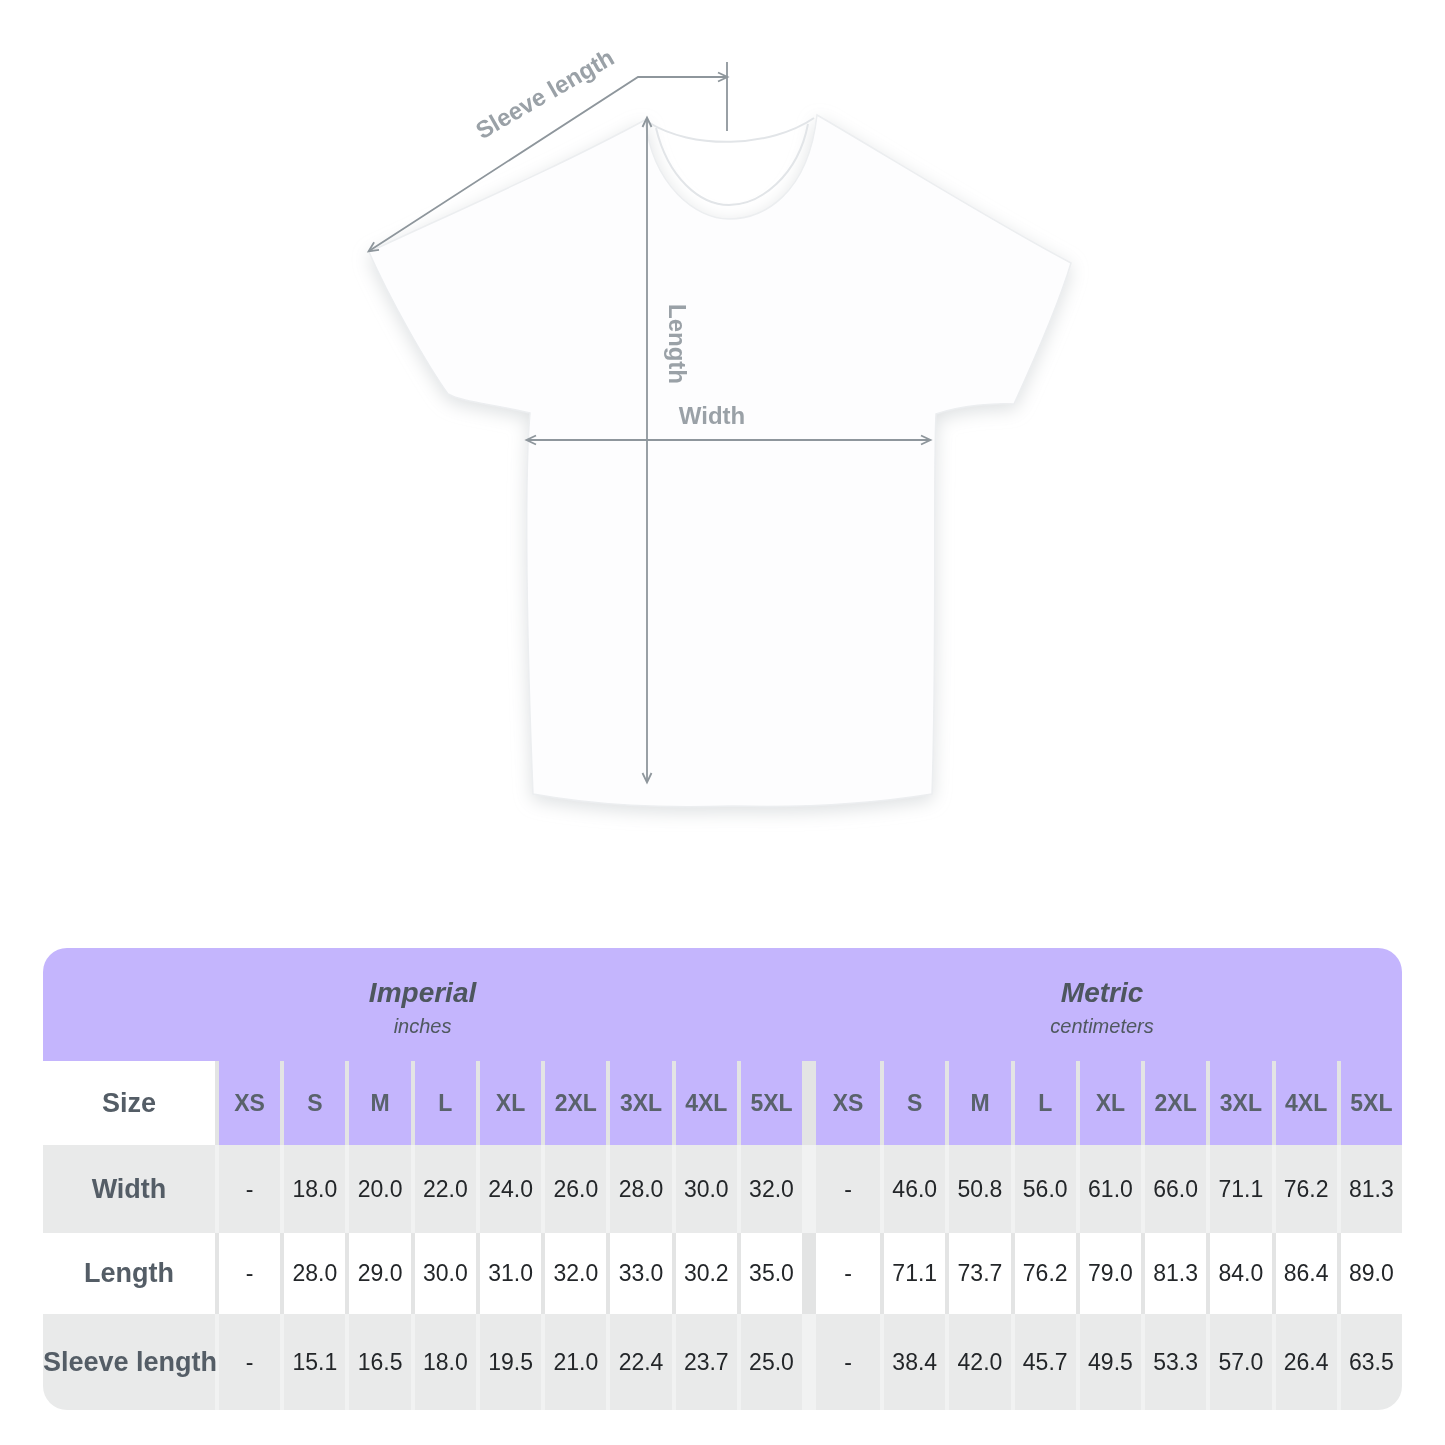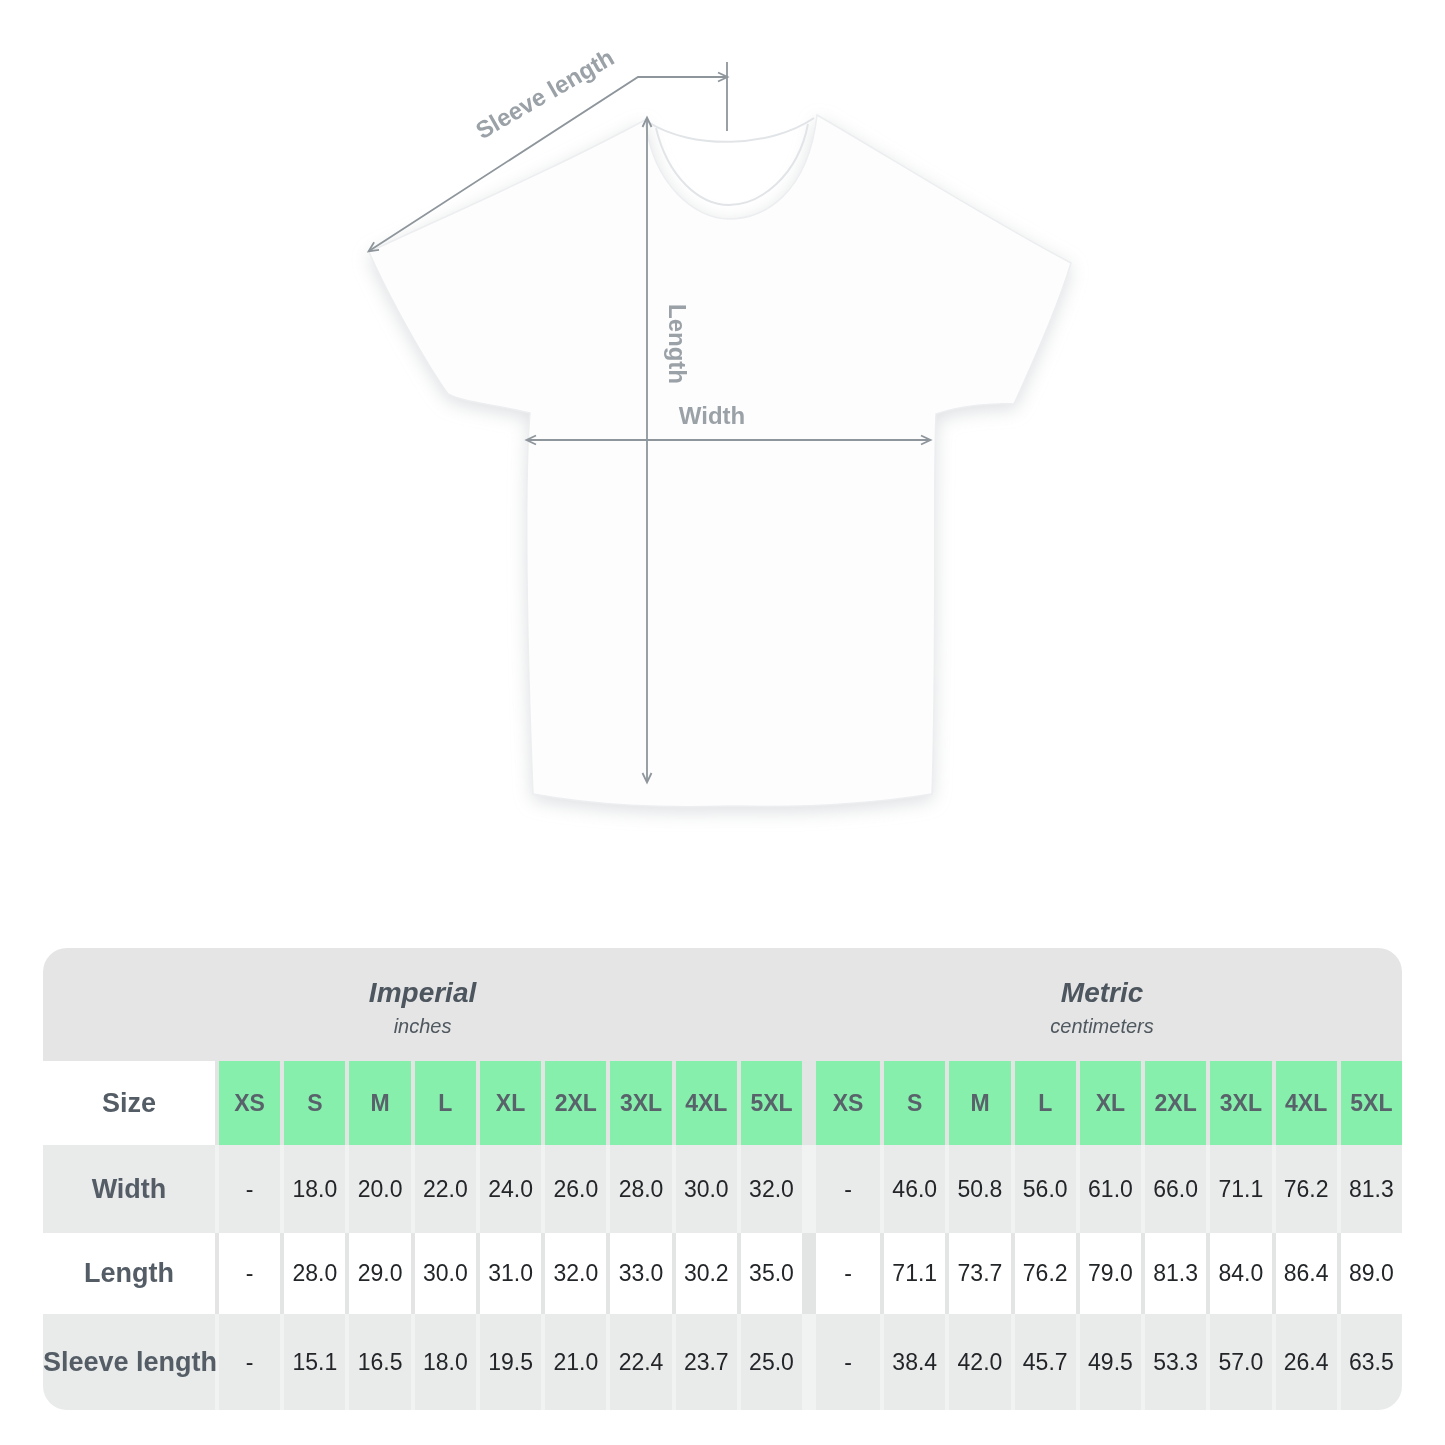"Imperial" td.band { background: #e5e5e5 -> #c4b5fd }
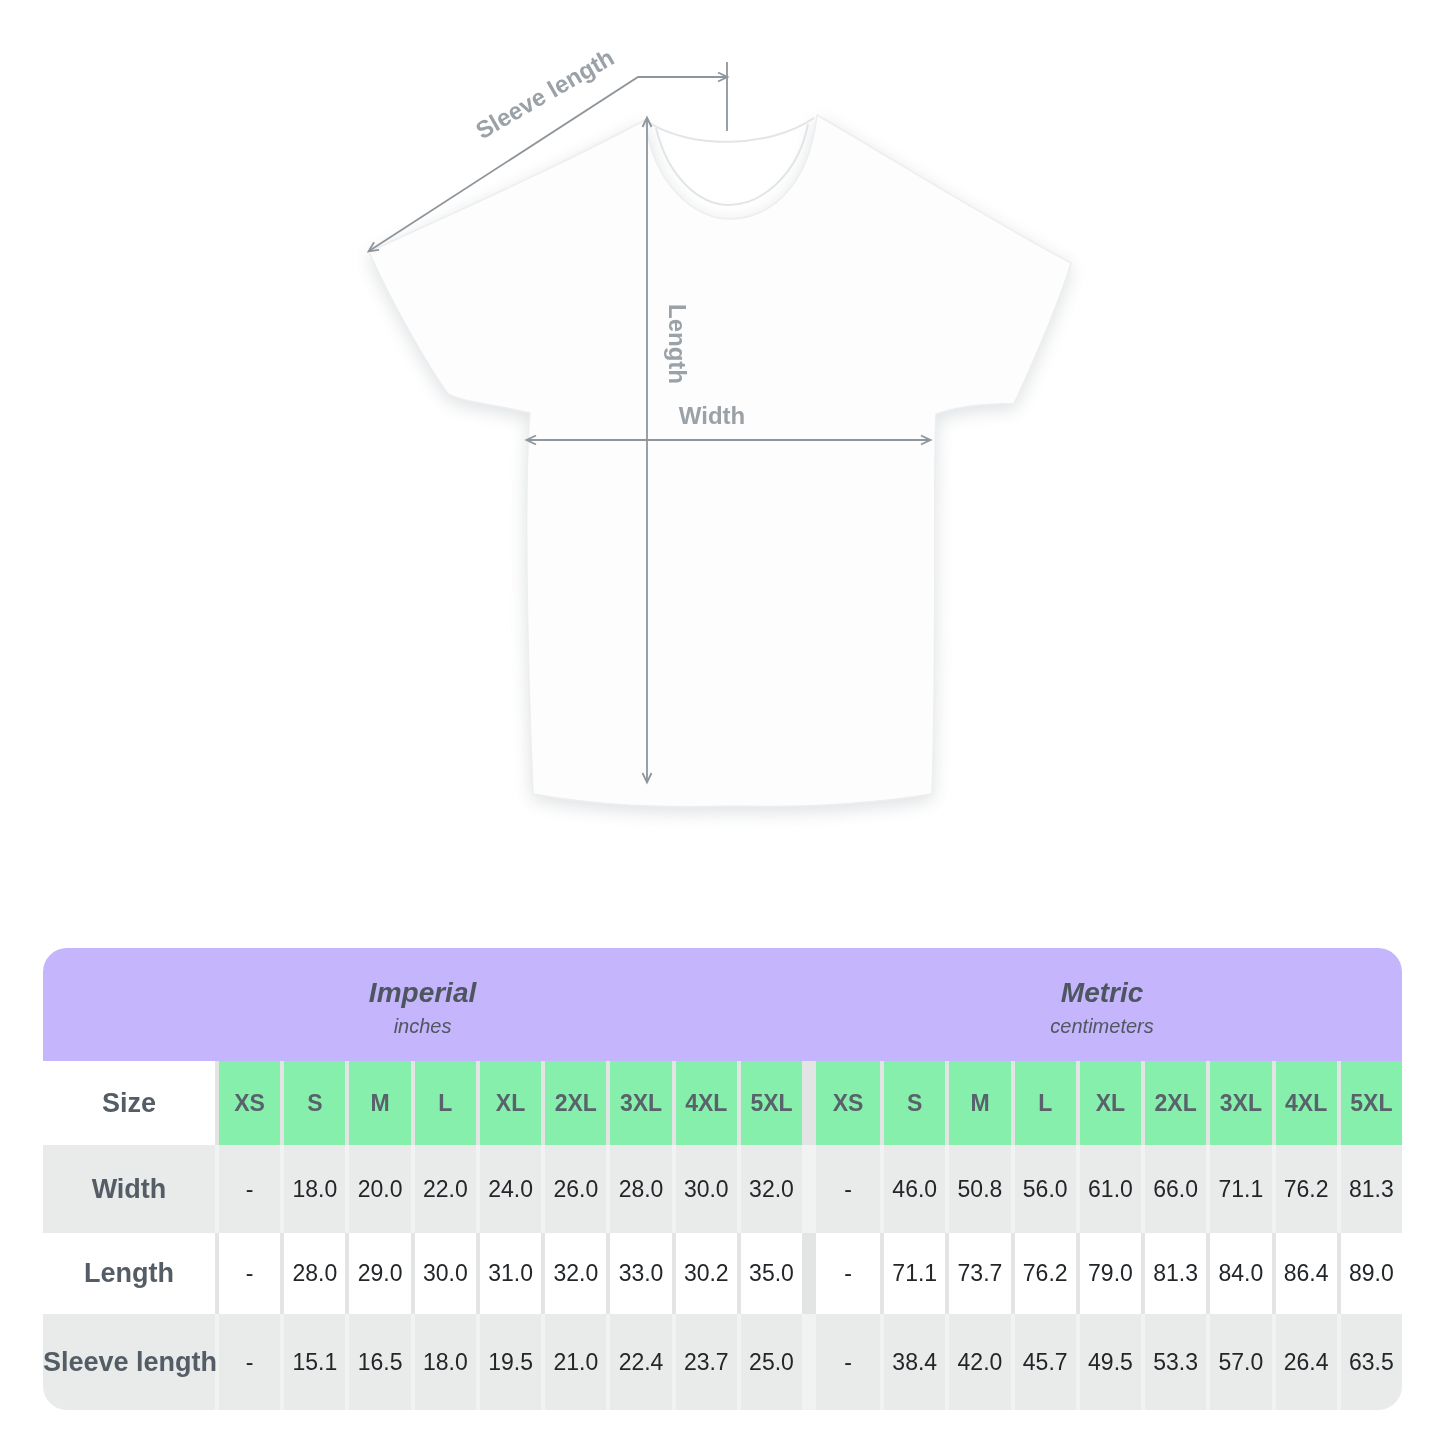"XS" th.sz { background: #86efac -> #c4b5fd }
